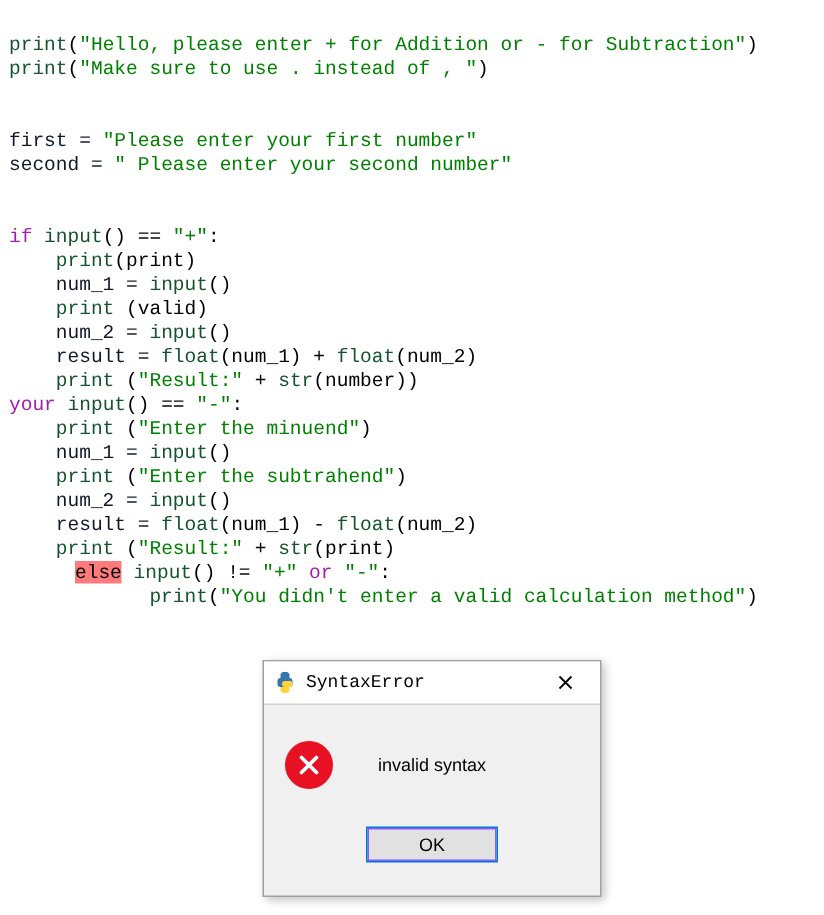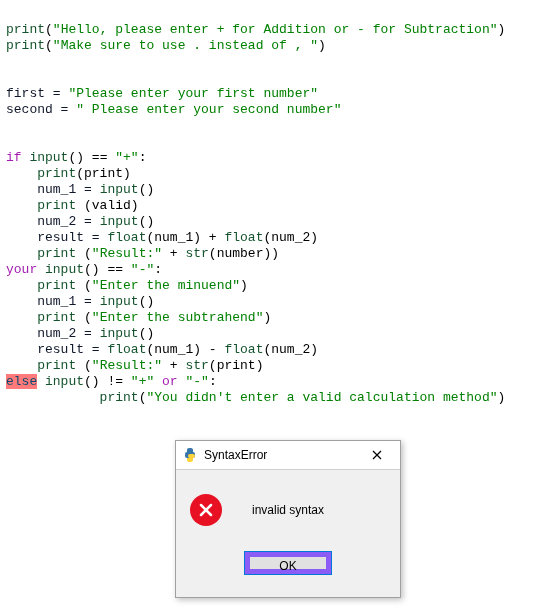"else" .errh { color: #0c4a6e -> #000000; margin-left: none -> 44px }
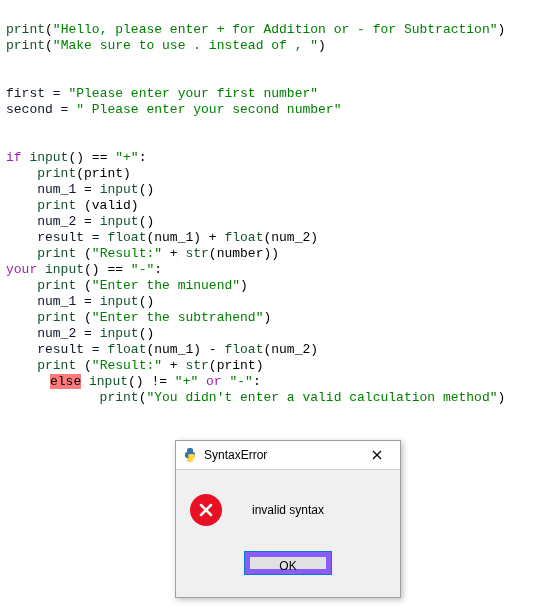"SyntaxError" .titlebar { font-family: none -> Liberation Mono, monospace }
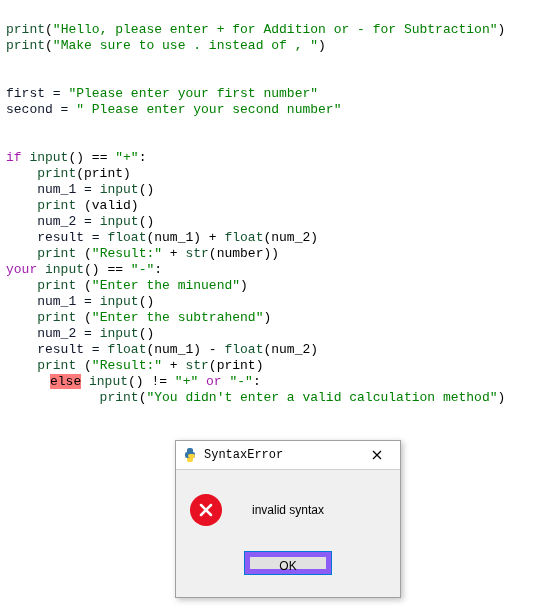"OK" .ok-btn { border: 5px solid #8b5cf6 -> 1px solid #8b5cf6 }
